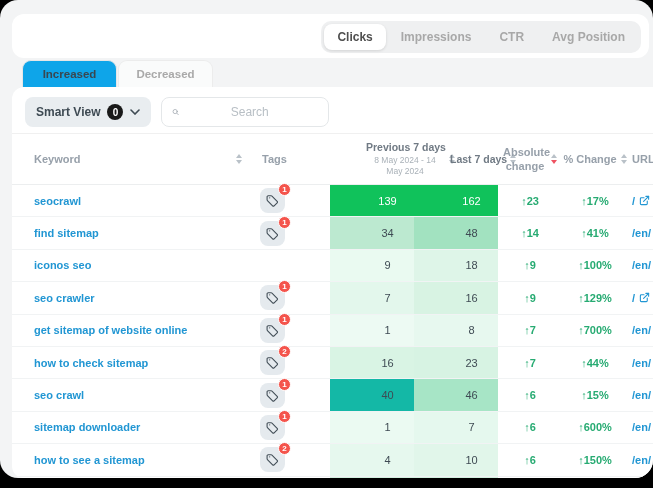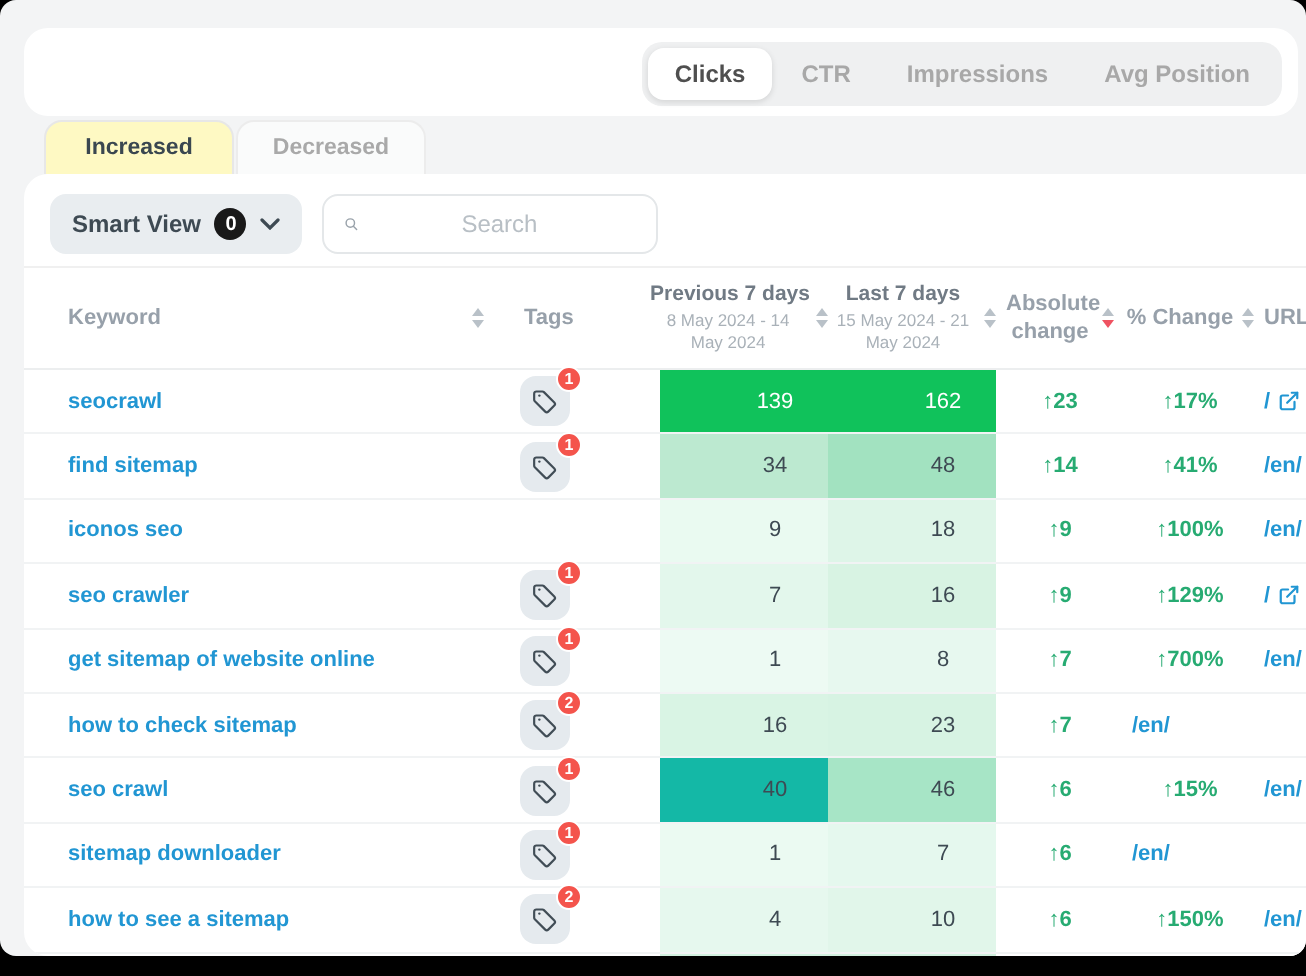"Clicks" .panel { border-radius: 8px -> 18px }
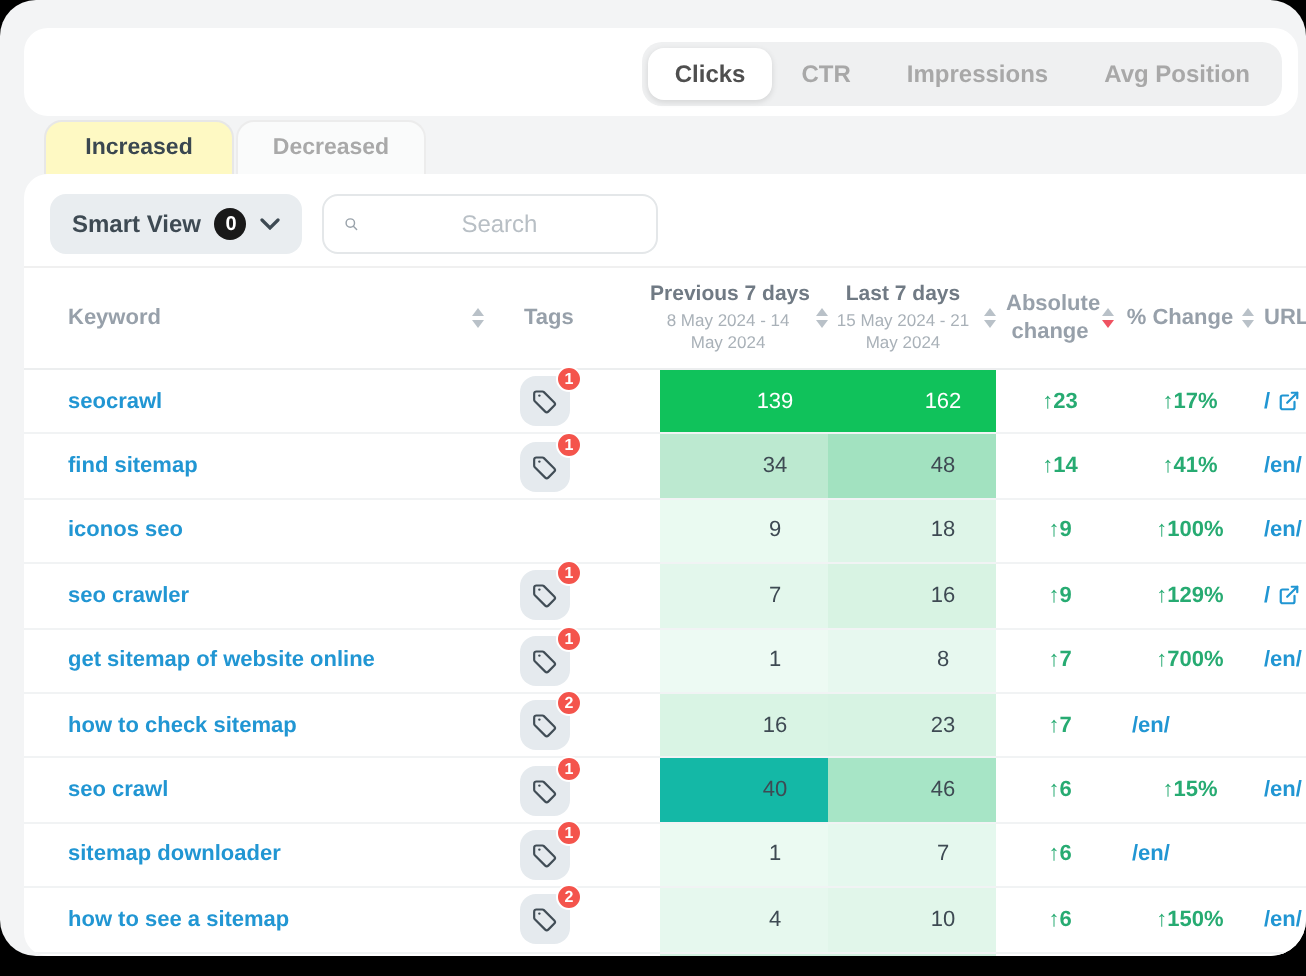"CTR" div.seg-item { order: before "Impressions" -> after "Impressions" }
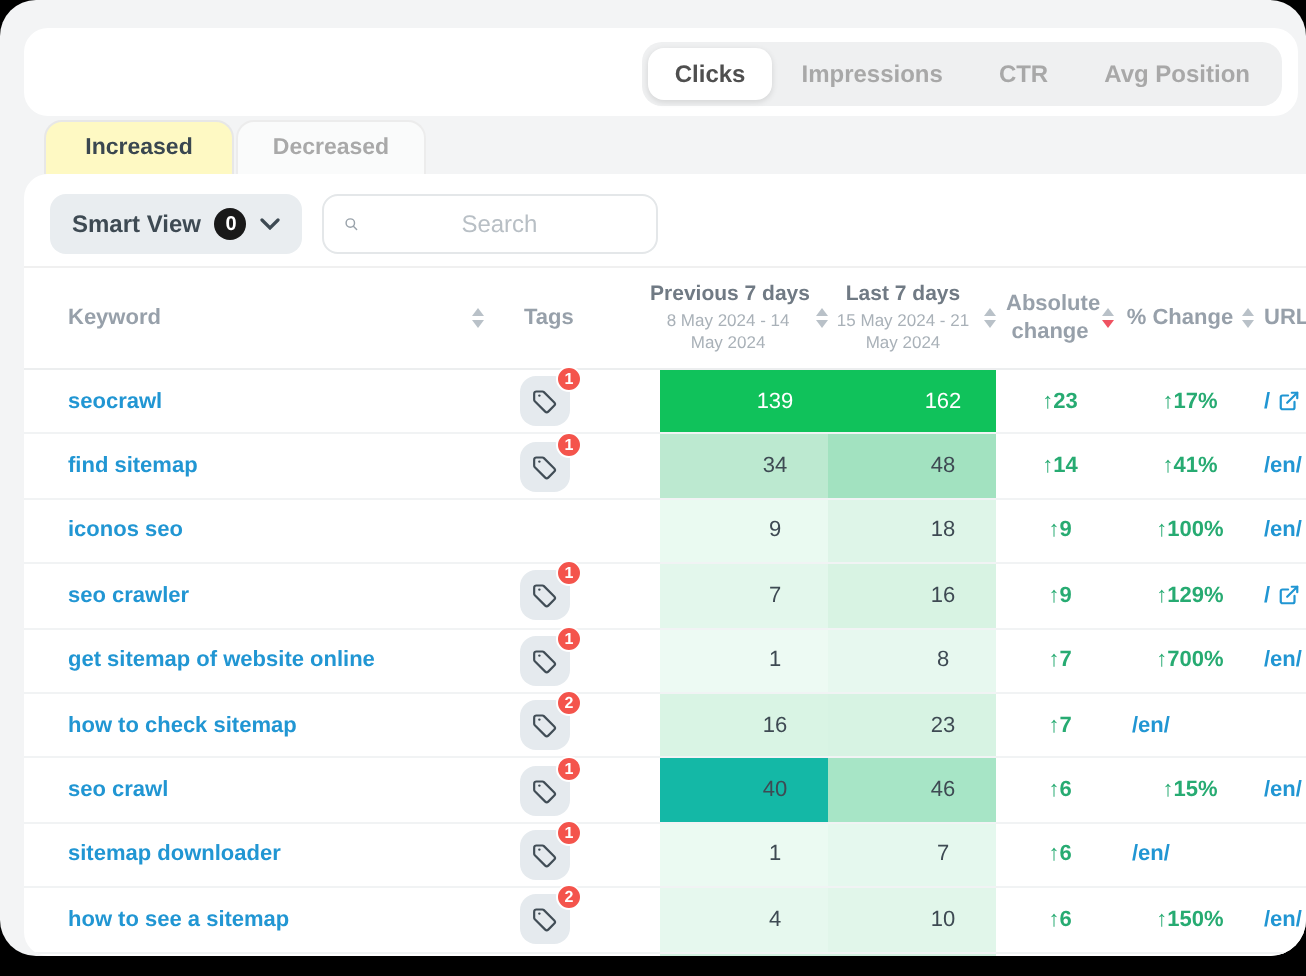"Increased" .tab.active { background: #fef9c3 -> #0ea5e9 }
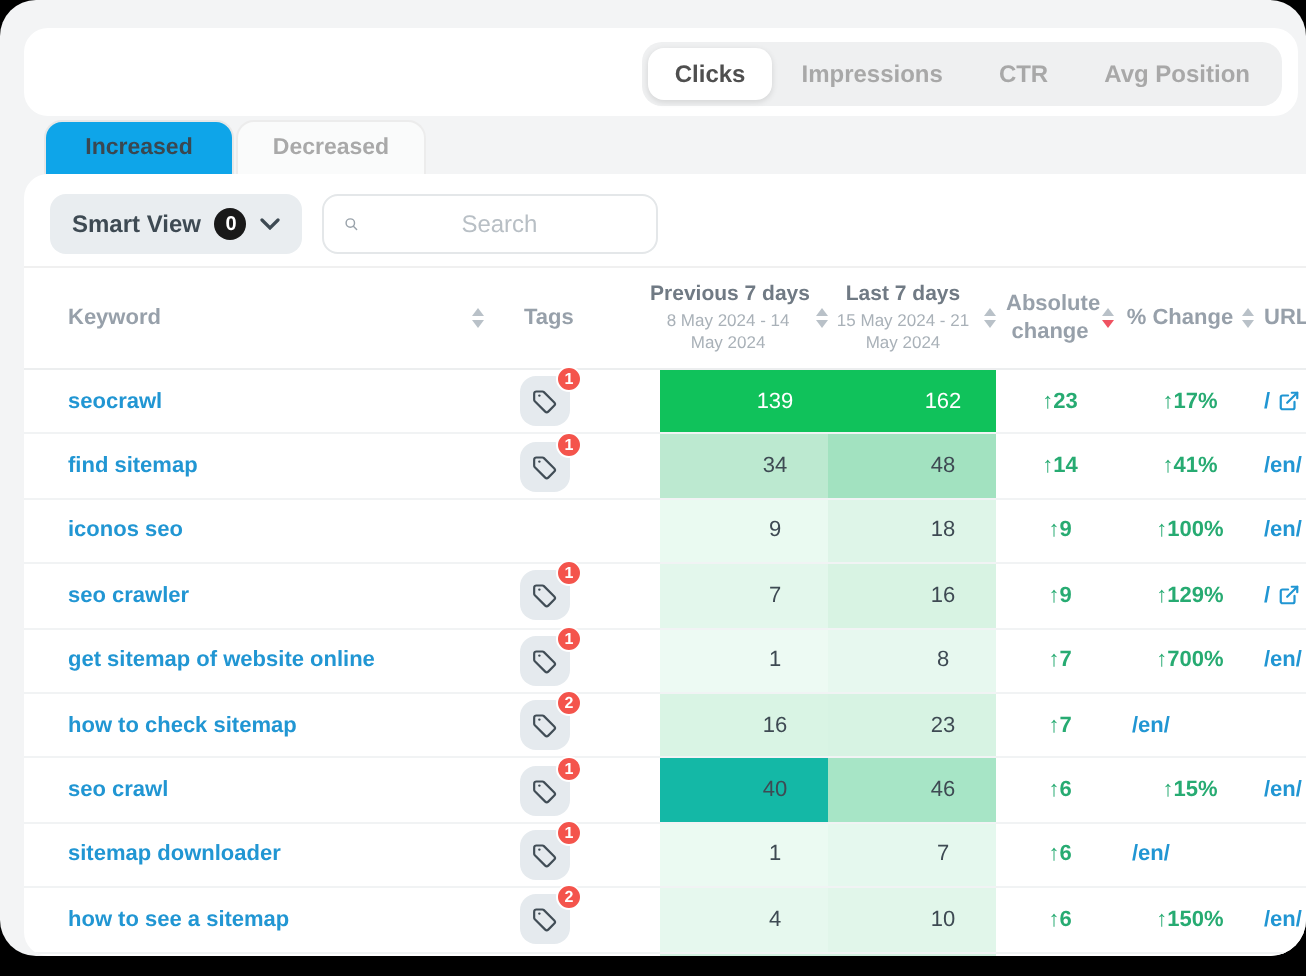"Previous 7 days" .th-date { justify-content: flex-end -> space-between; margin-left: none -> 36px }
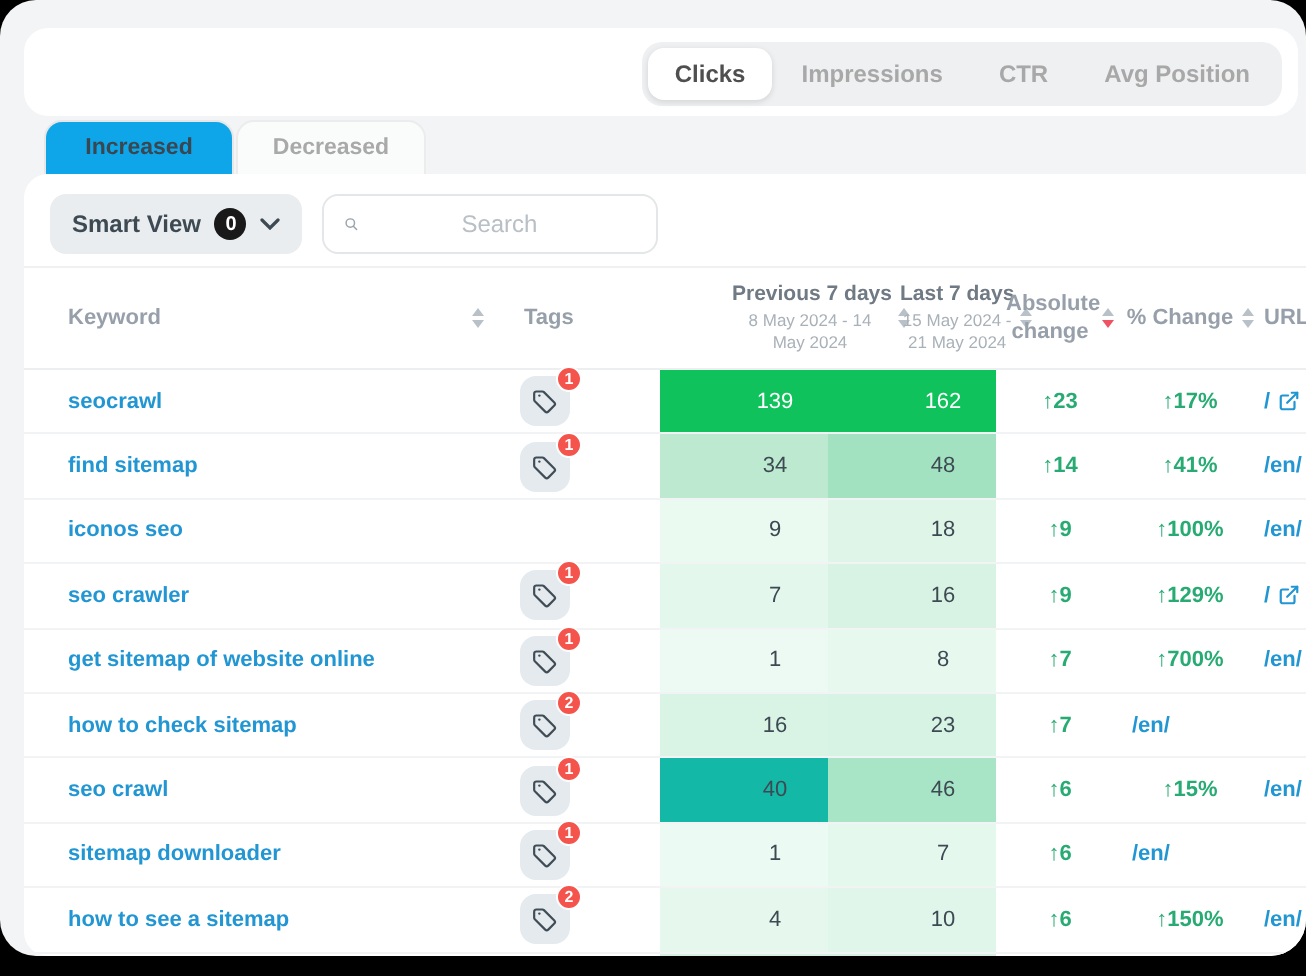"15 May 2024 - 21" div.date-range { html: <div>15 May 2024 - 21 May 2024</div> -> none }
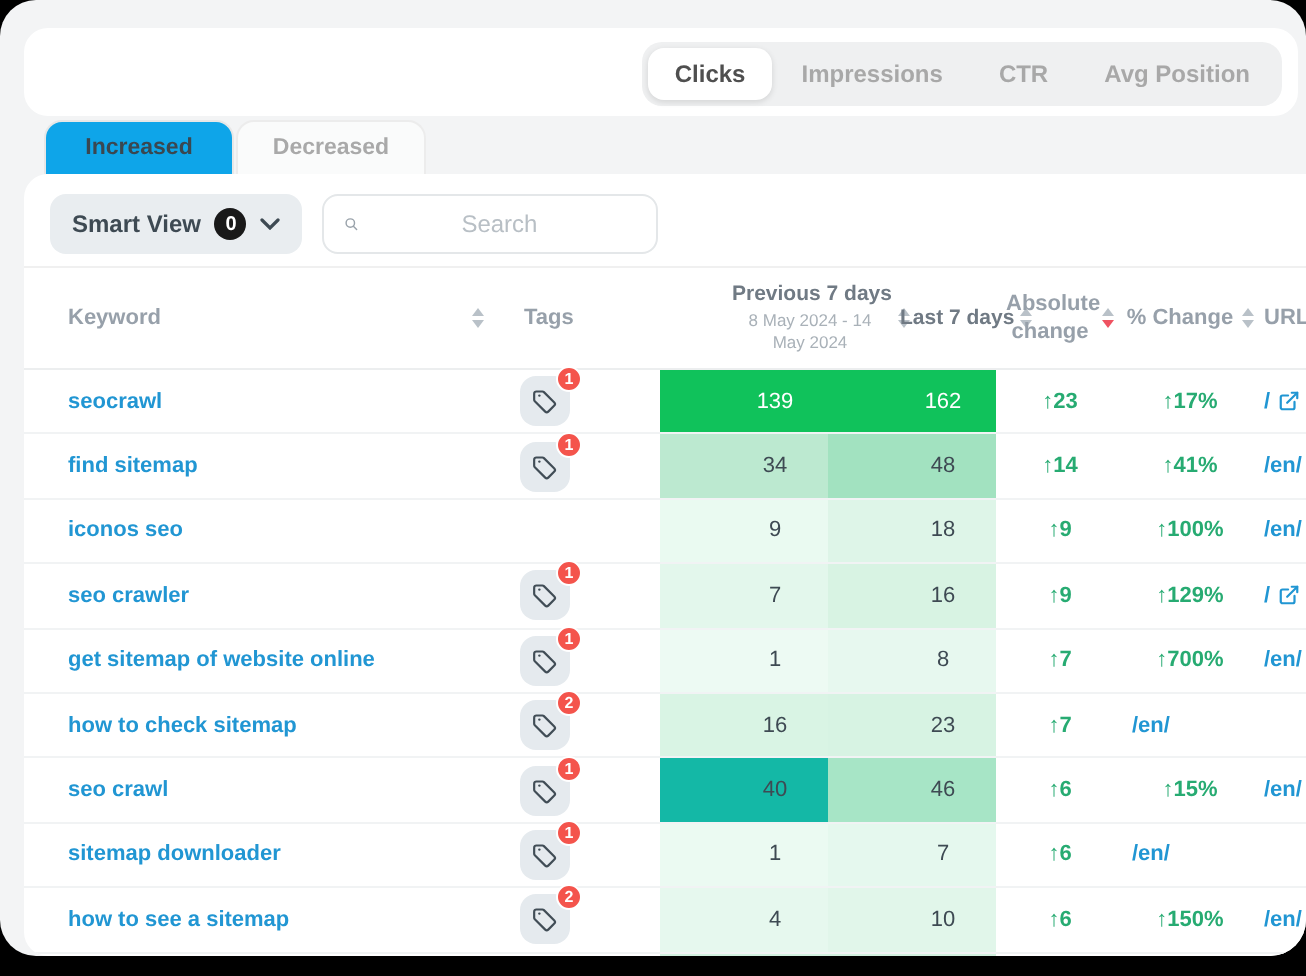"↑44%" div.cell { html: none -> <div>↑44%</div> }
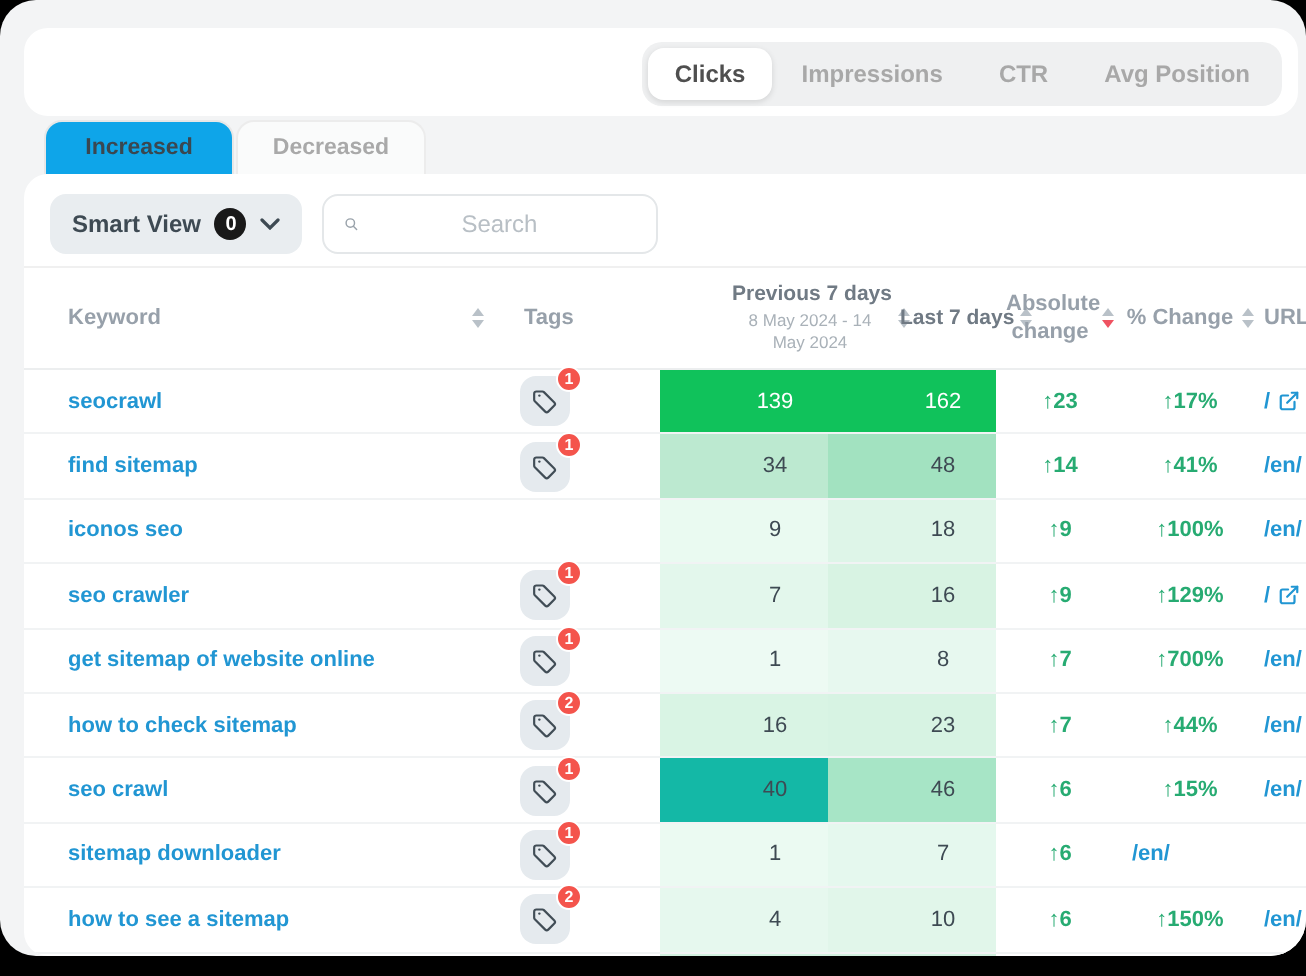"↑600%" div.cell { html: none -> <div>↑600%</div> }
